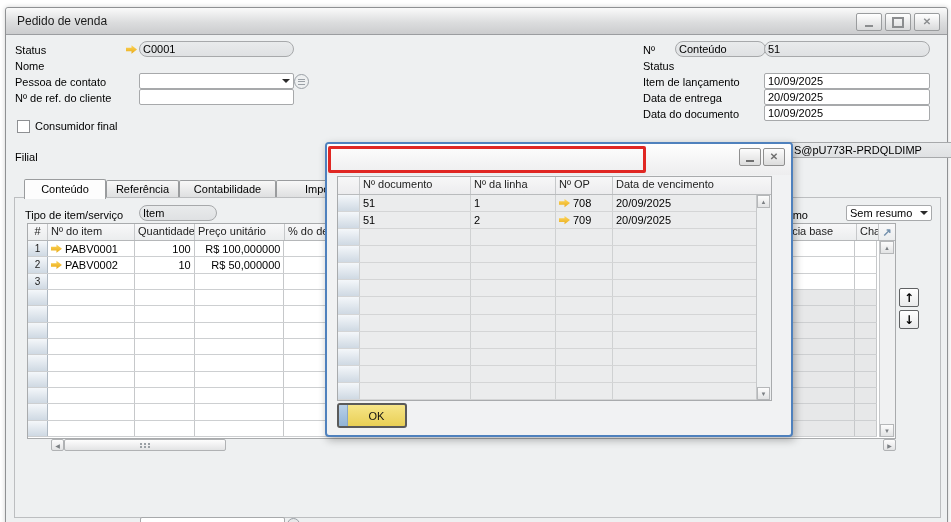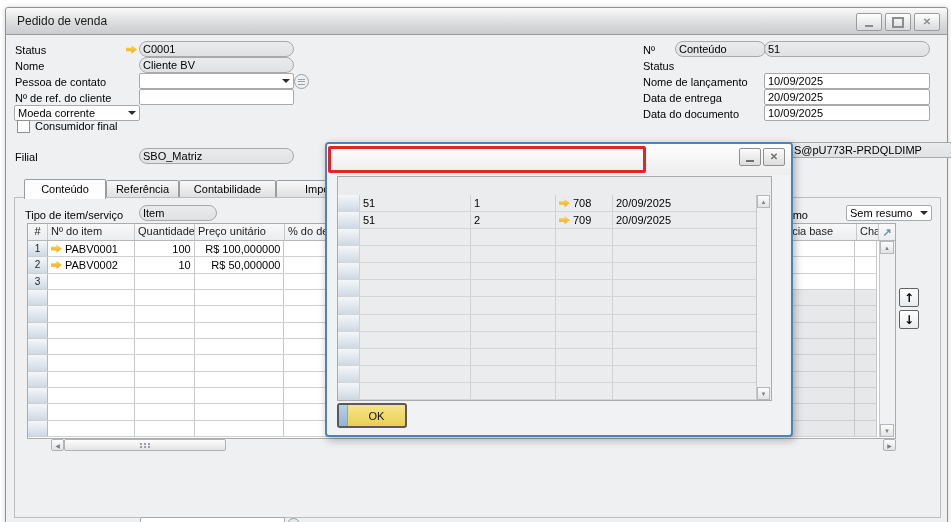"Cliente BV" div.fld { html: <div>Cliente BV</div> -> none }
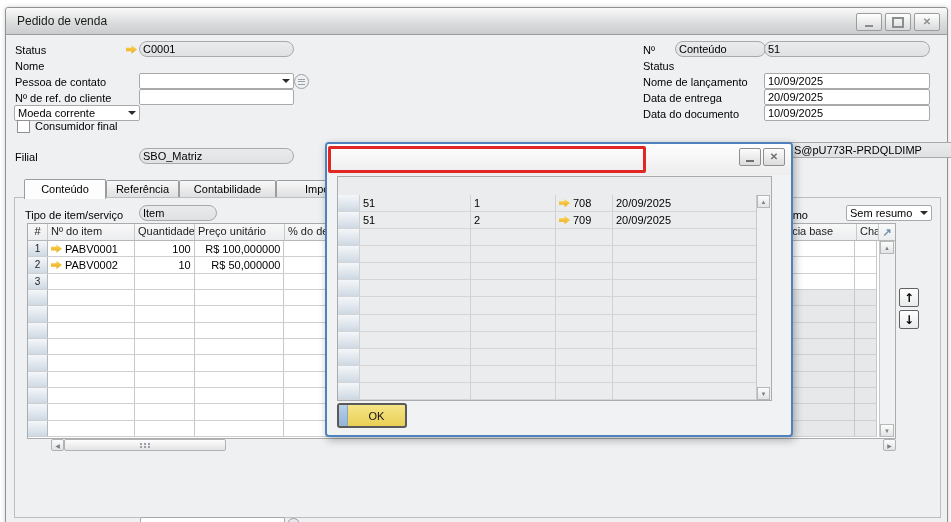"Nome de lançamento" span.lbl { text: Nome -> Item }
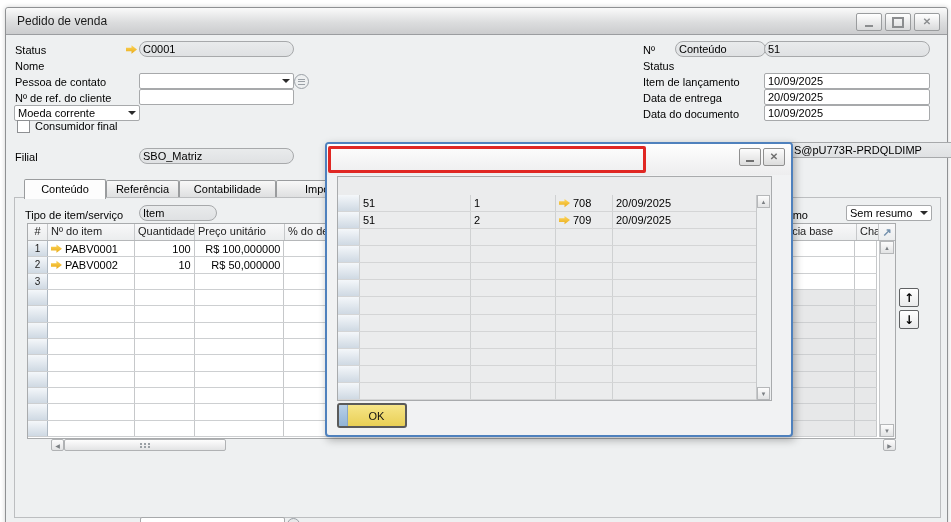"Moeda corrente" div.fld { html: <div> <span>Moeda corrente</span> <span></span> </div> -> none }
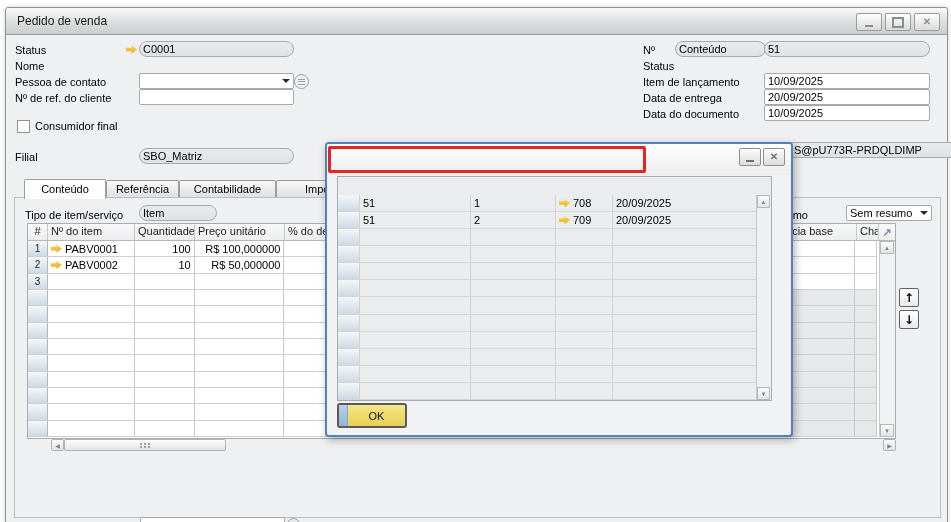"SBO_Matriz" div.fld { html: <div>SBO_Matriz</div> -> none }
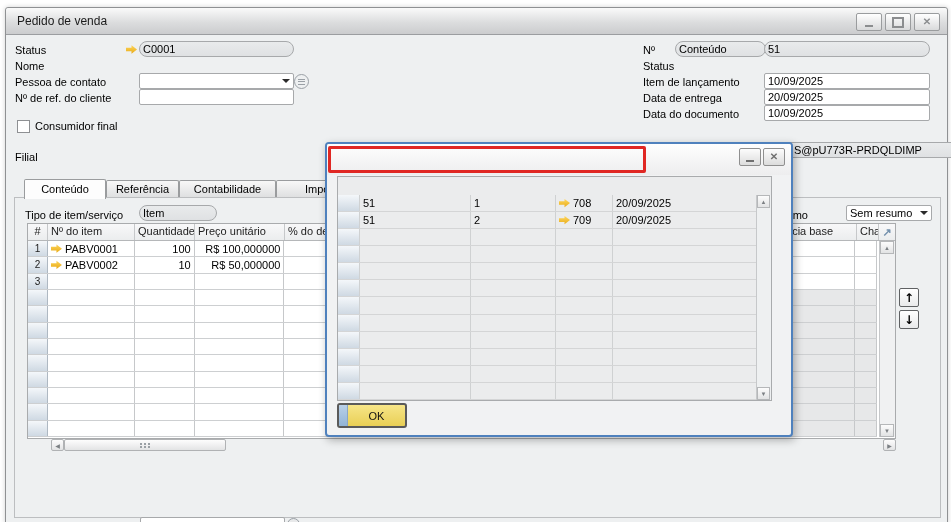"Nº documento" div.dhdr { html: none -> <div> <div></div> <div>Nº documento</div> <div>Nº da linha</div> <div>Nº OP</div> <div>Data de vencimento</div> </div> }
